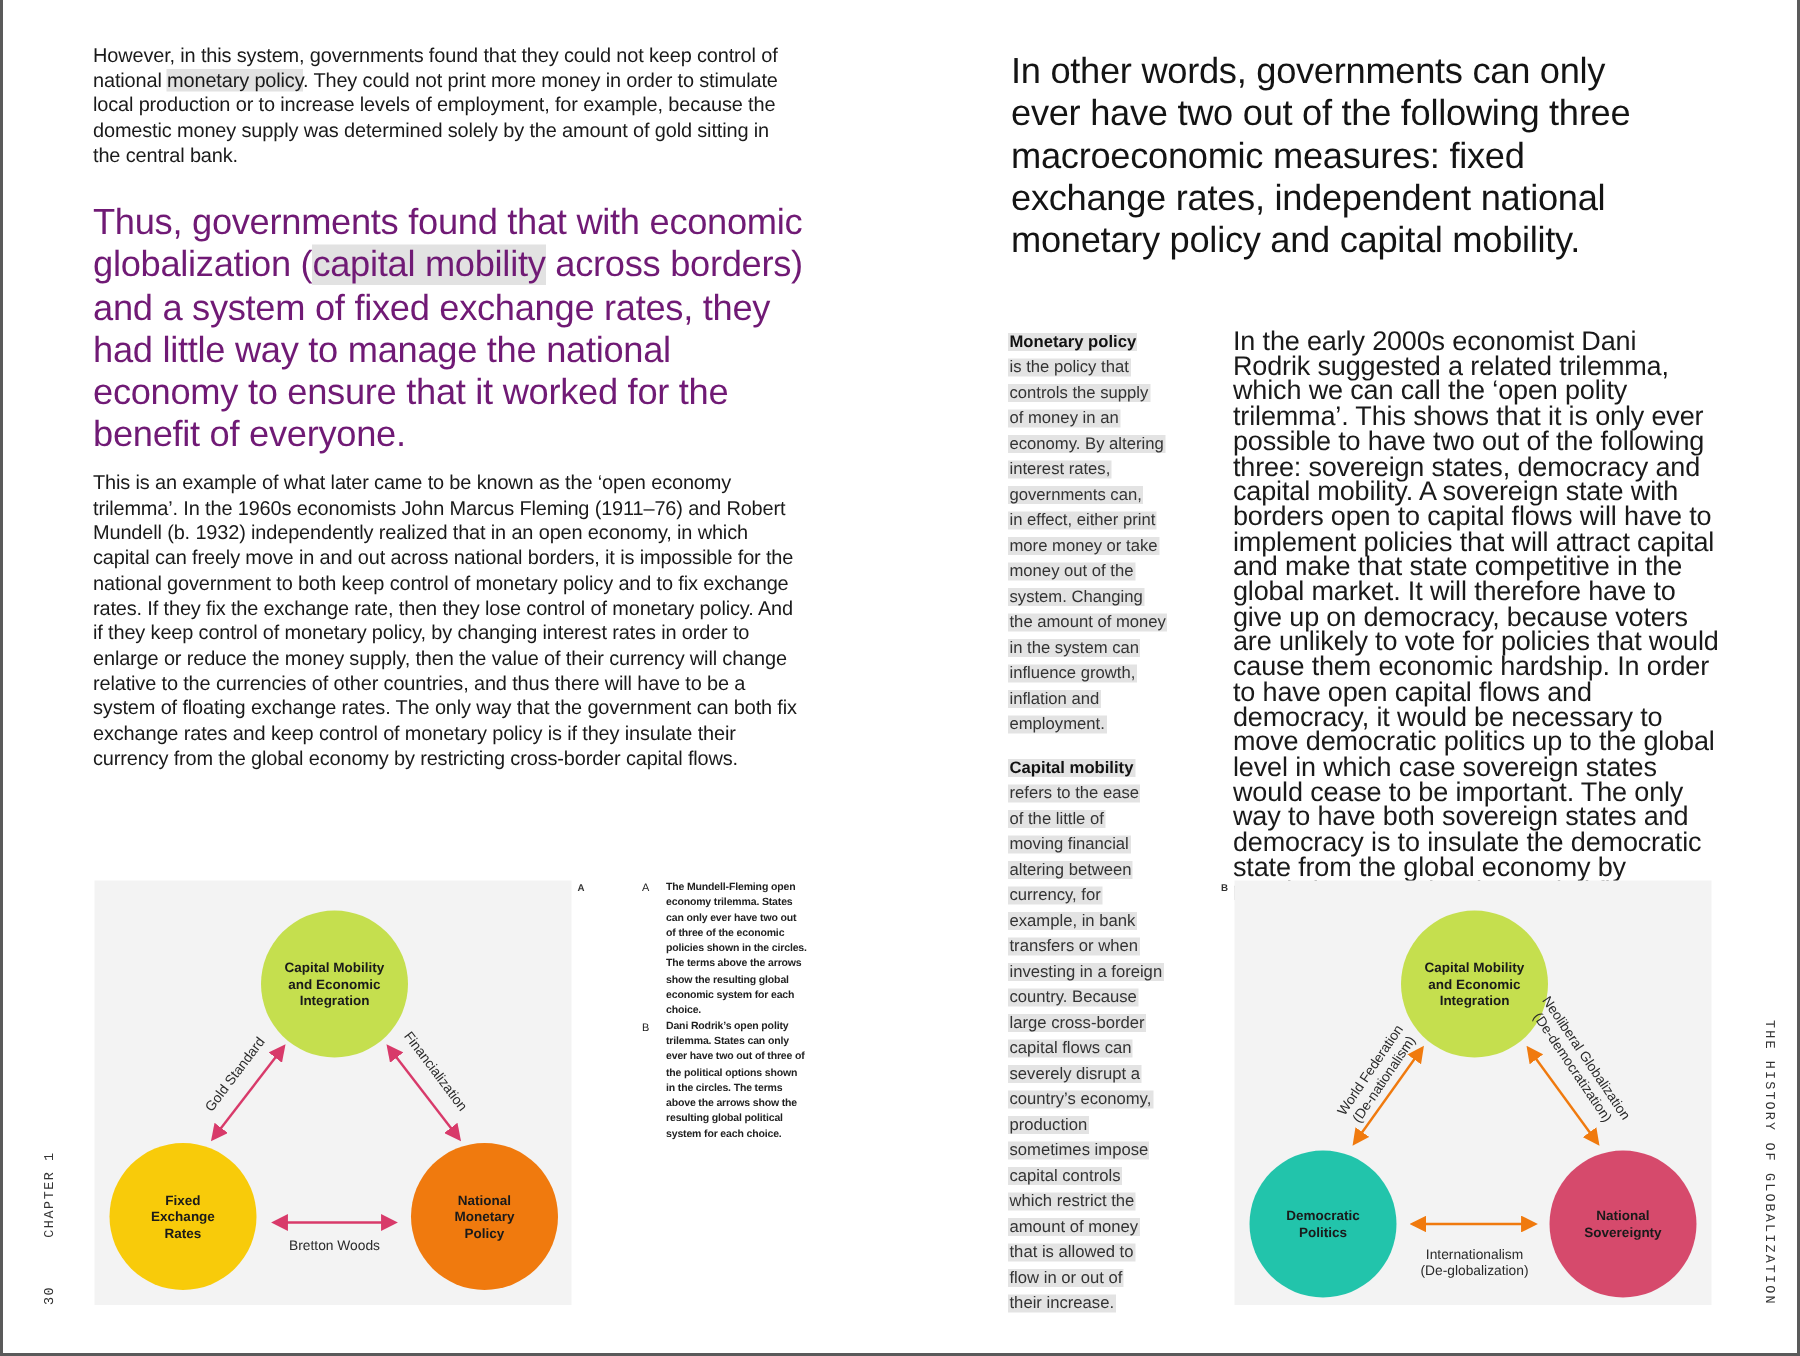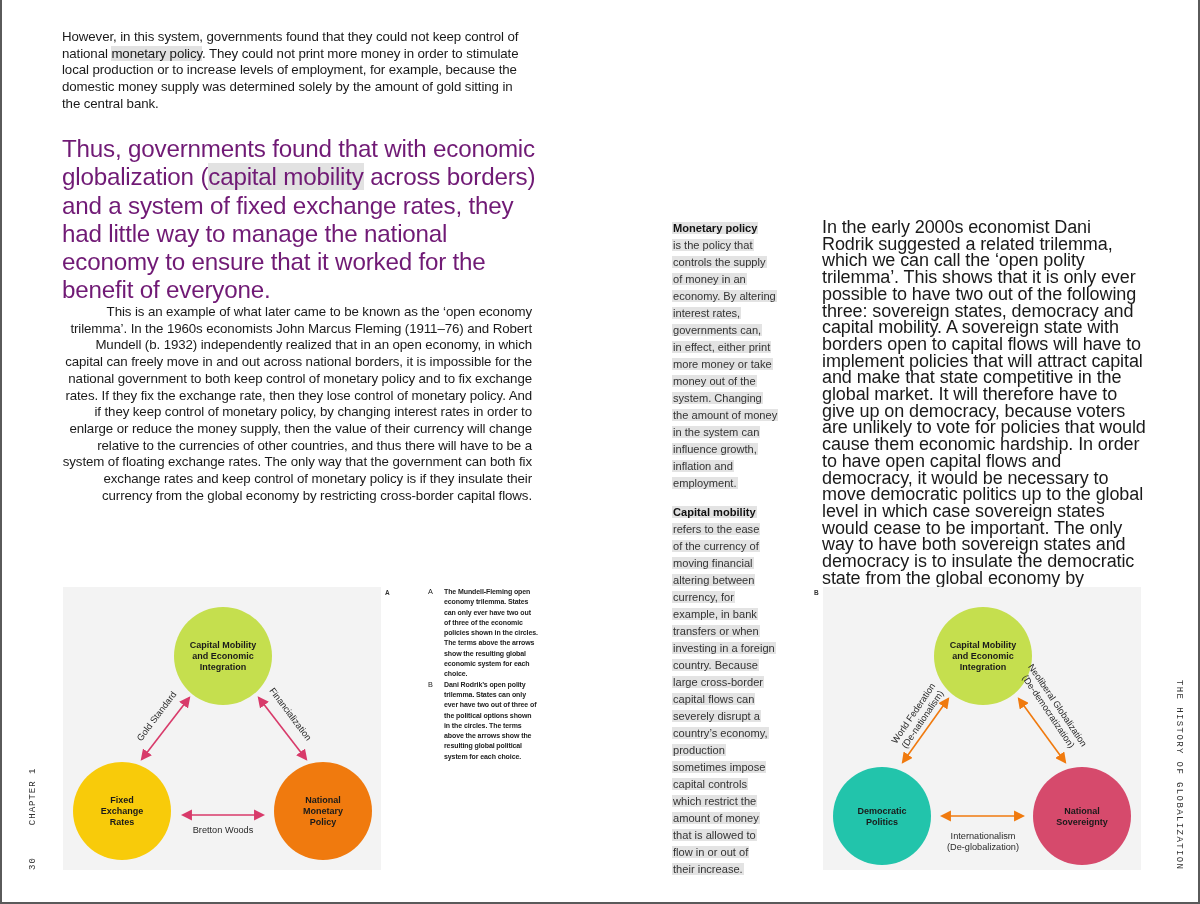"In other words, governments can" div.abs { html: none -> <div>In other words, governments can only ever have two out of the following three macroeconomic measures: fixed exchange rates, independent national monetary policy and capital mobility.</div> }
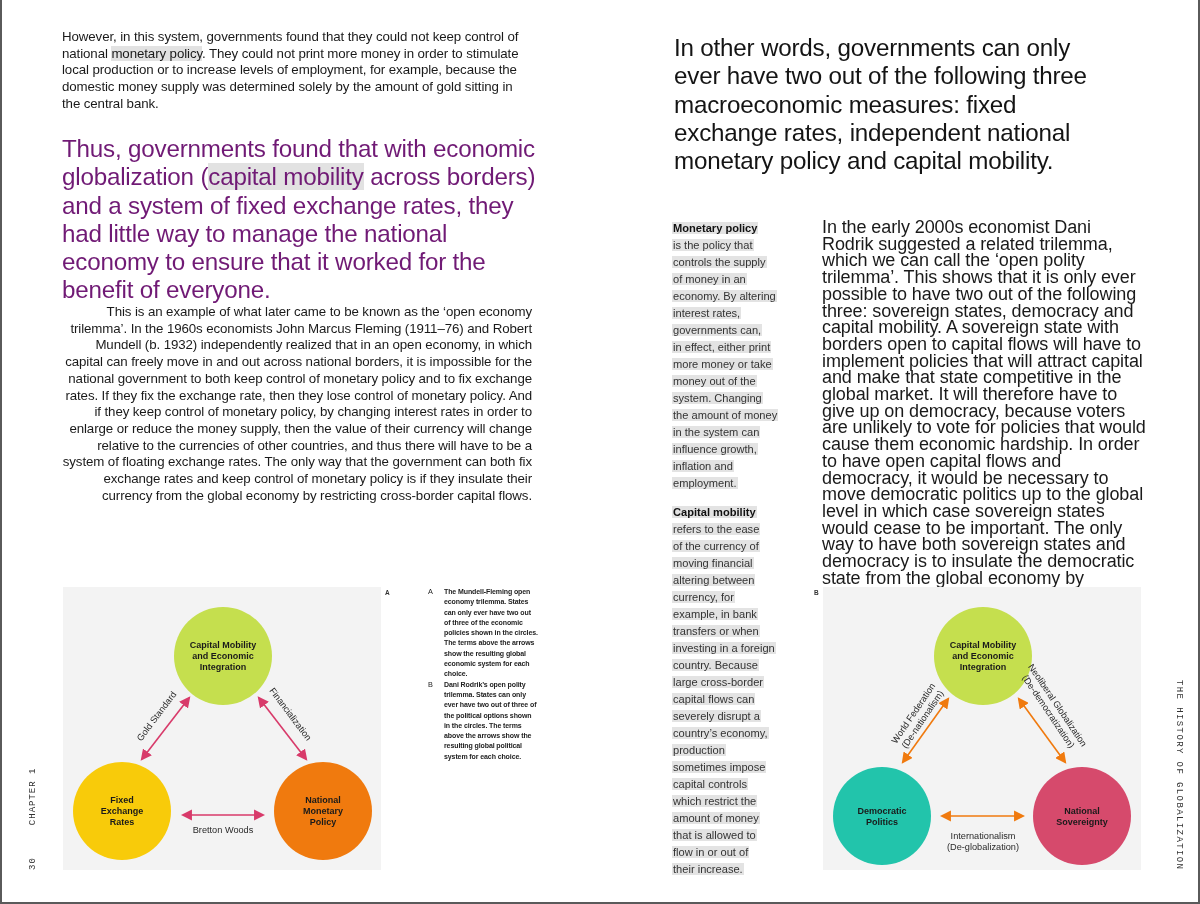"This is an example of" #p2 { text-align: right -> none; top: 304px -> 314px }
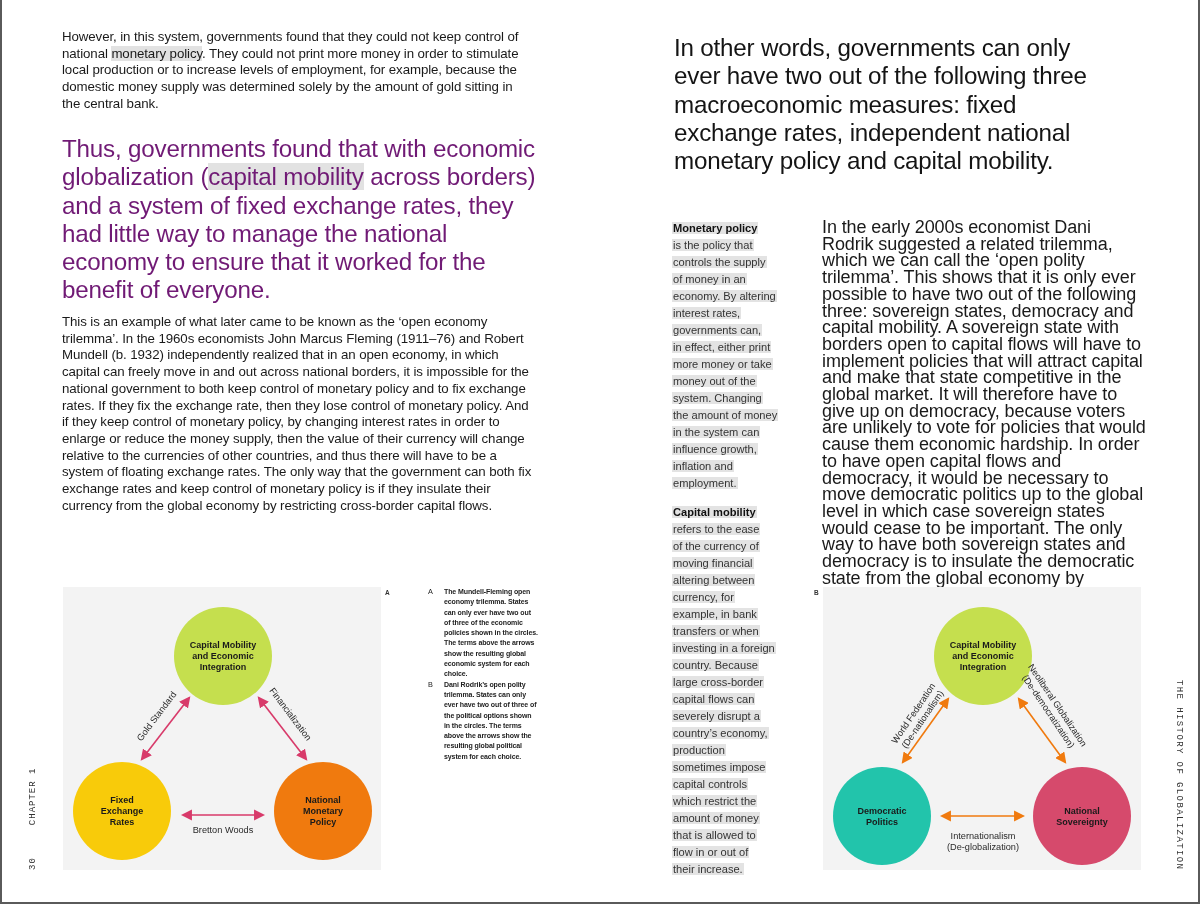"of the currency of" span.line { text: currency -> little }
